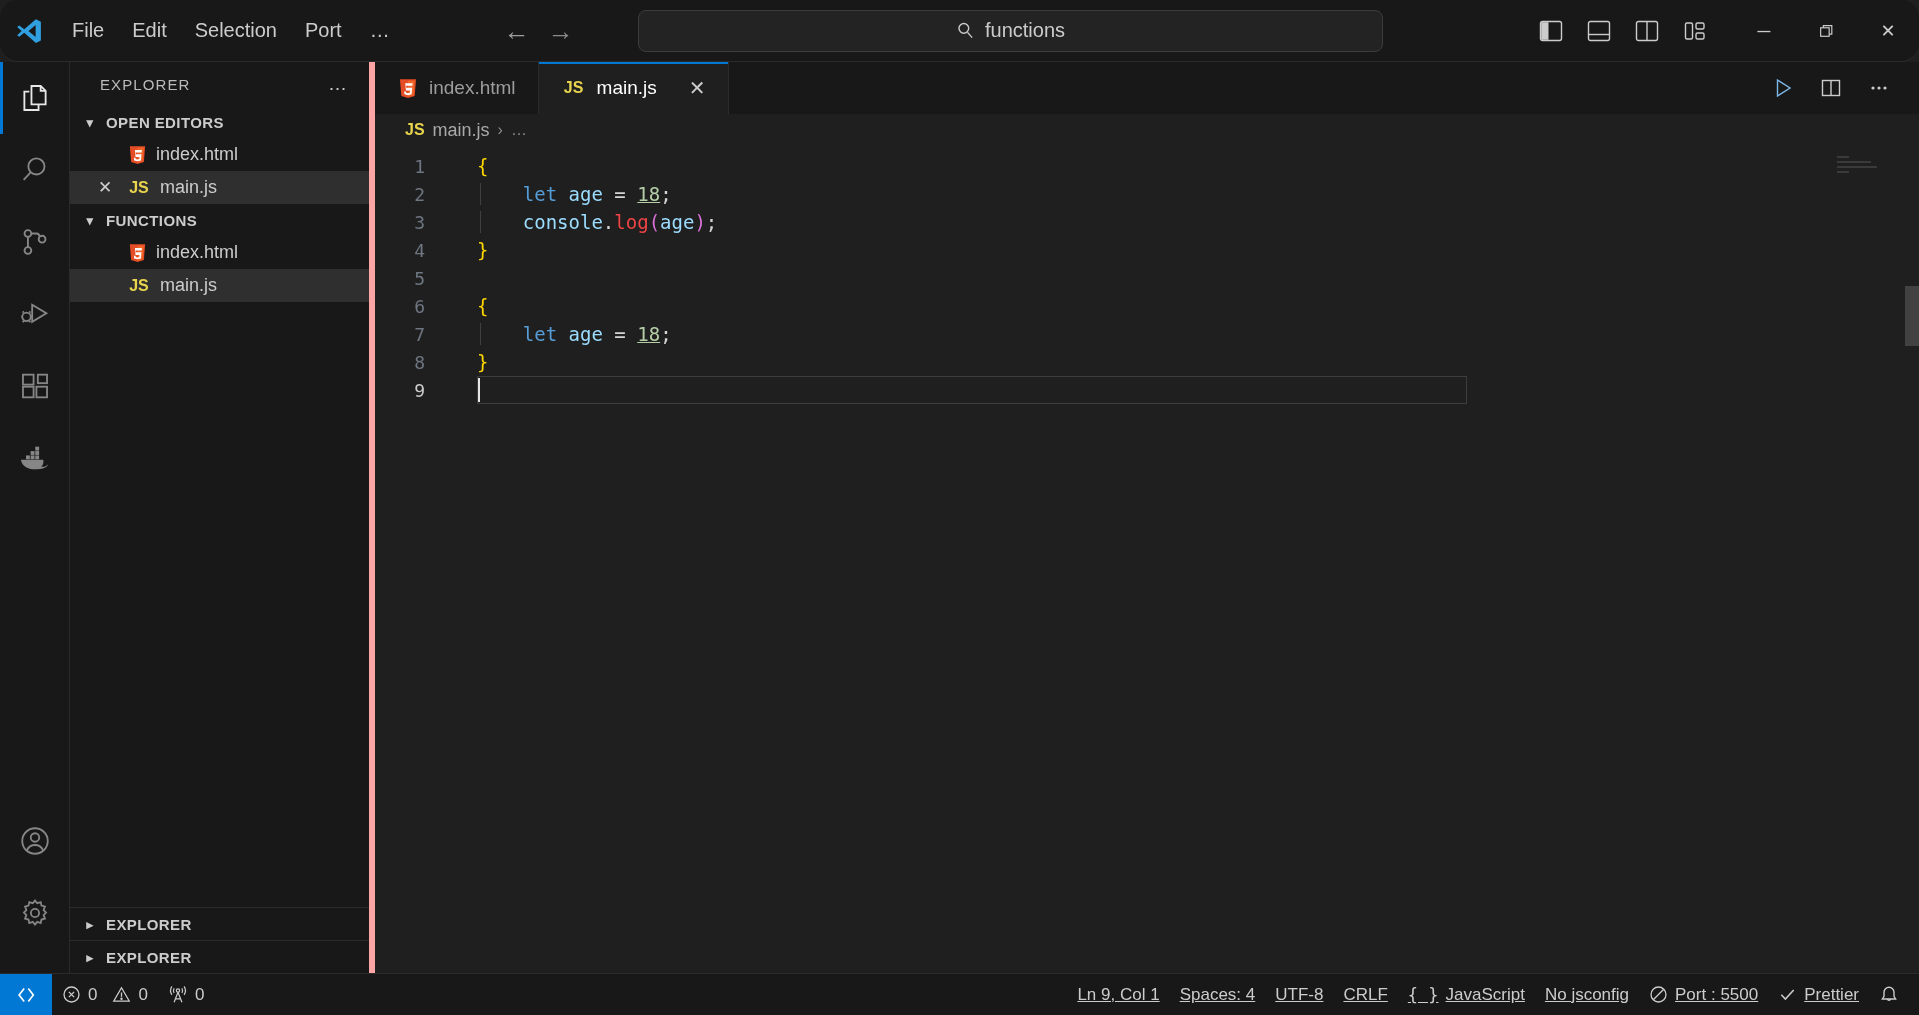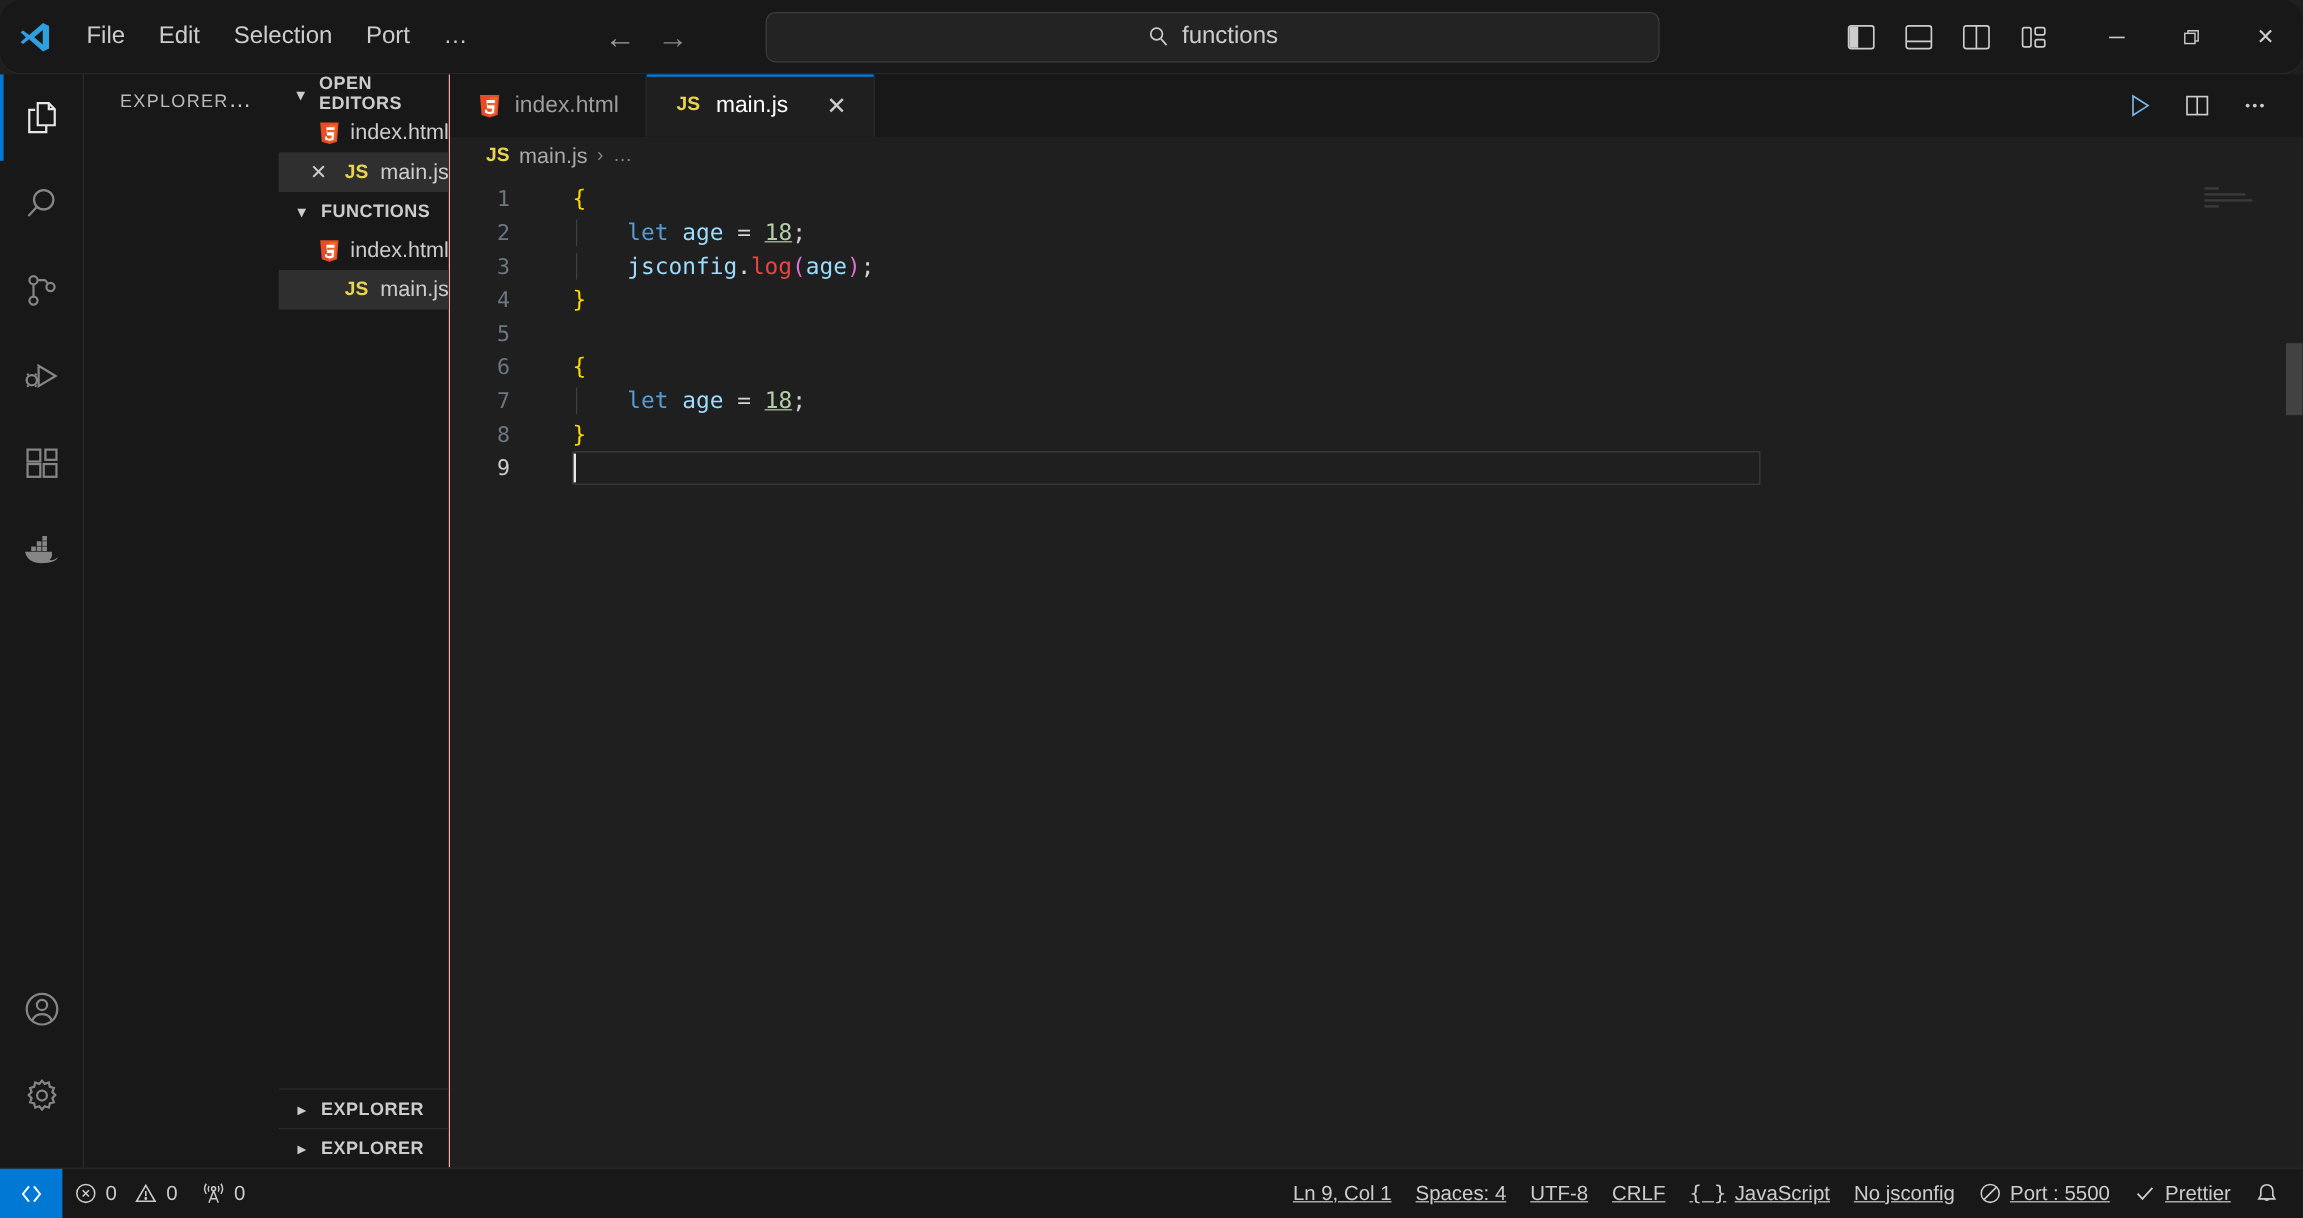"EXPLORER" .sidebar { border-right: 1px solid #fca5a5 -> 6px solid #fca5a5; flex-direction: row -> column }
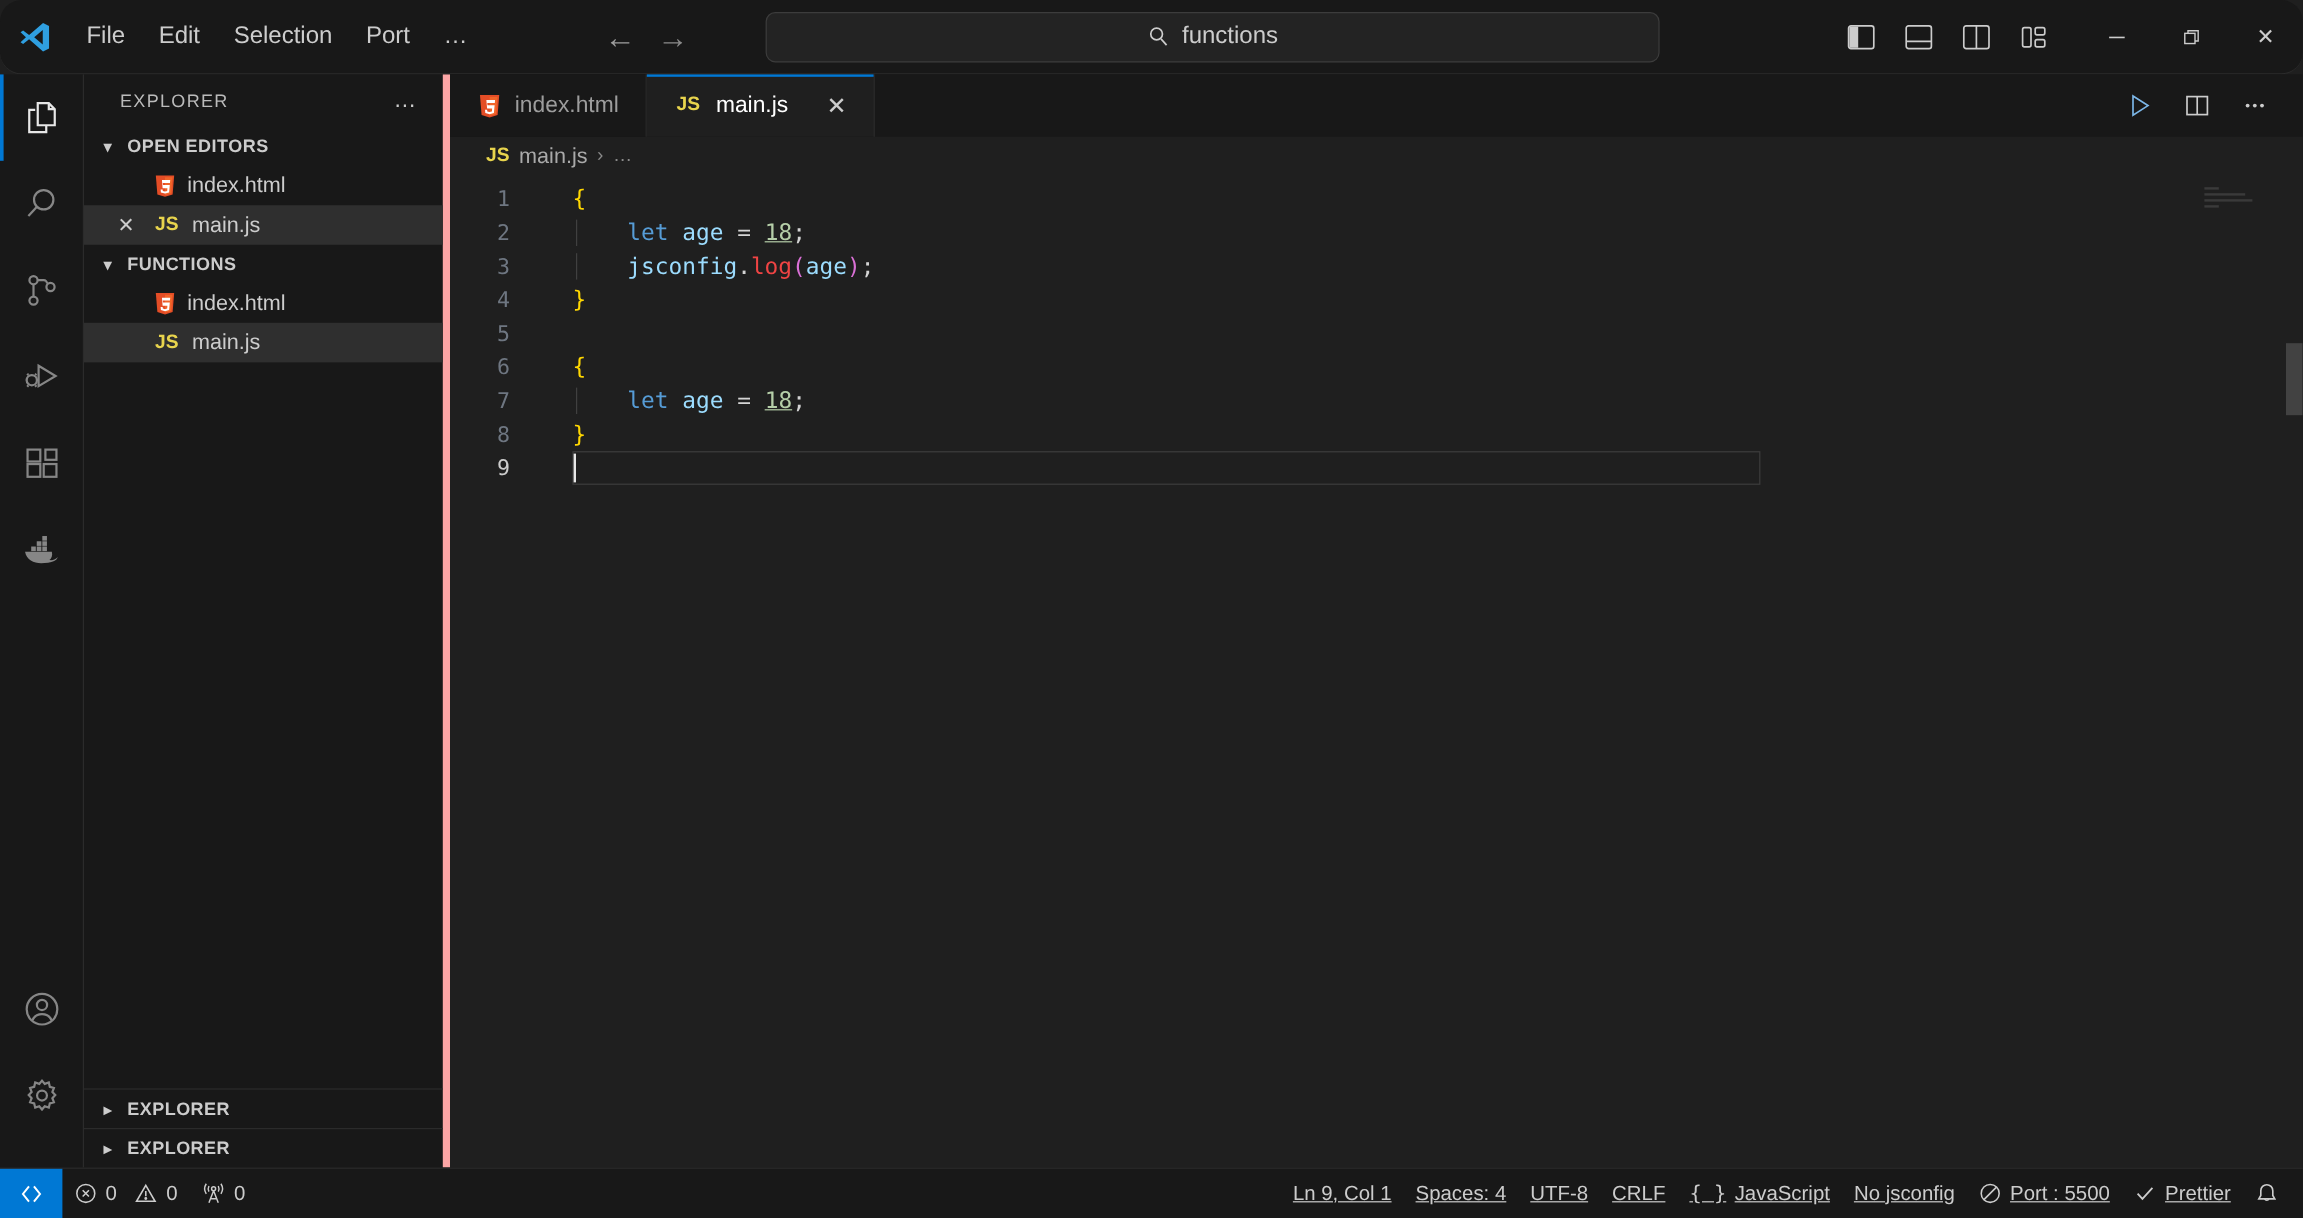"jsconfig" span.t-obj { text: jsconfig -> console }
